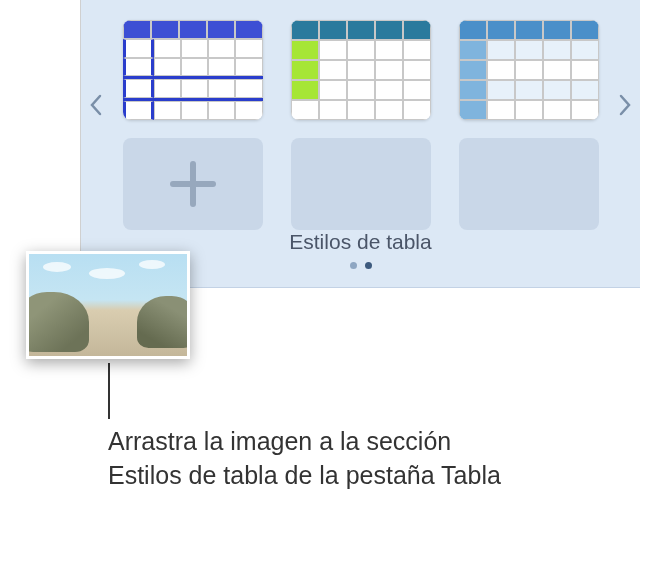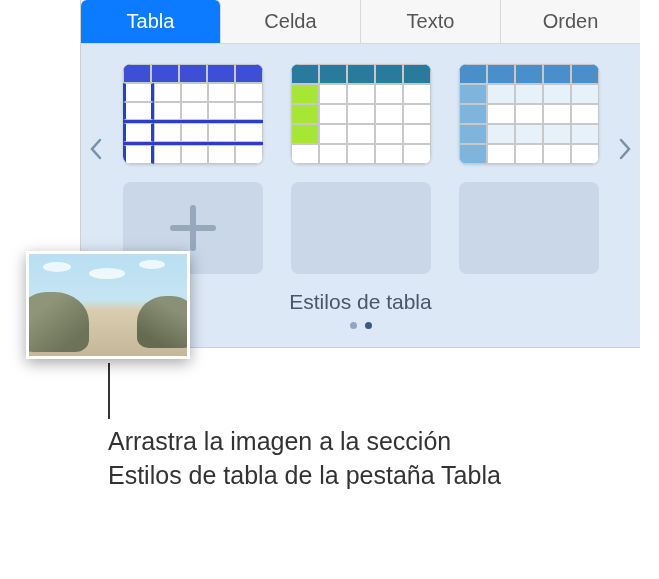"Tabla" div.tabbar { html: <div> <div> <span>Tabla</span> </div> <div> <span>Celda</span> </div> <div> <span>Texto</span> </div> <div> <span>Orden</span> </div> </div> -> none }
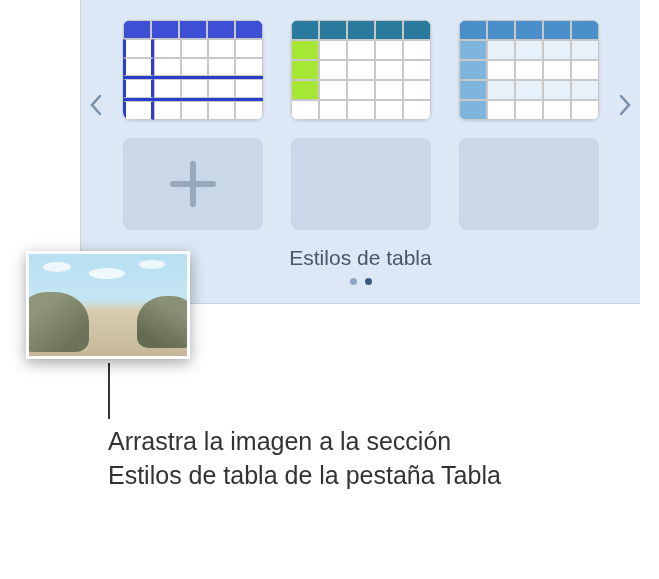"Estilos de tabla" .section-title { margin-top: 16px -> none }
